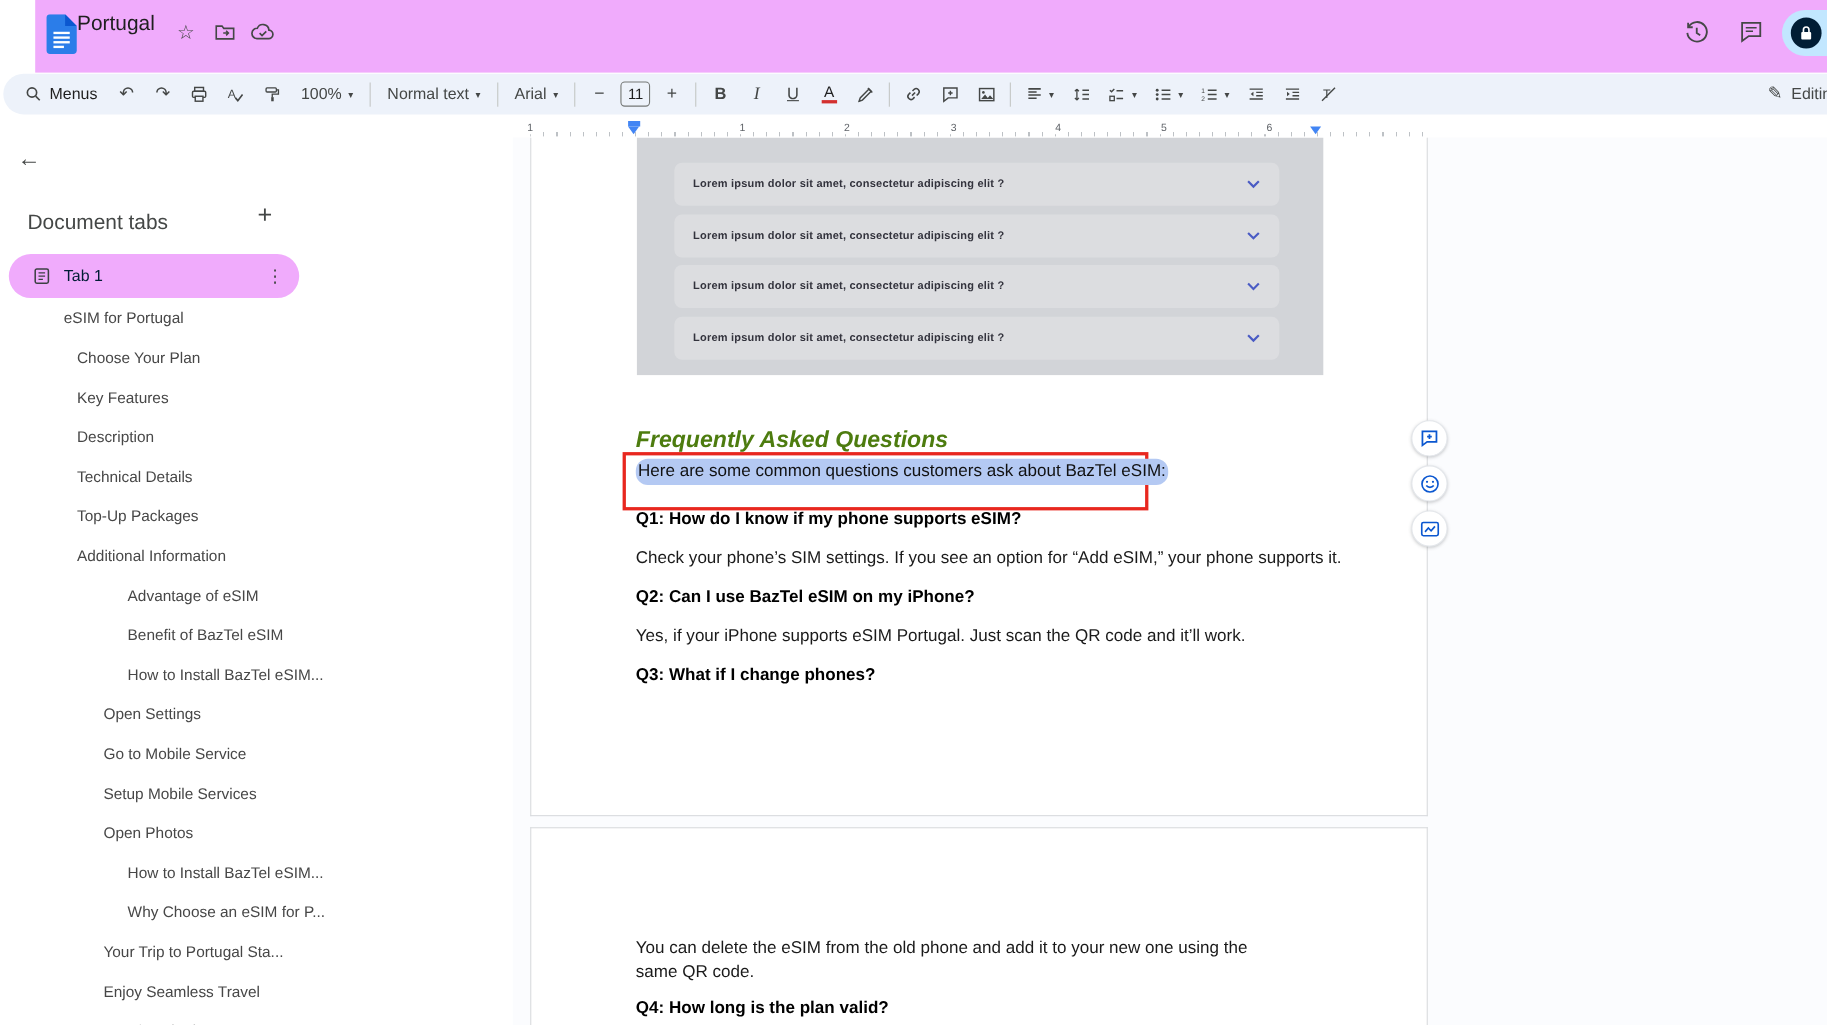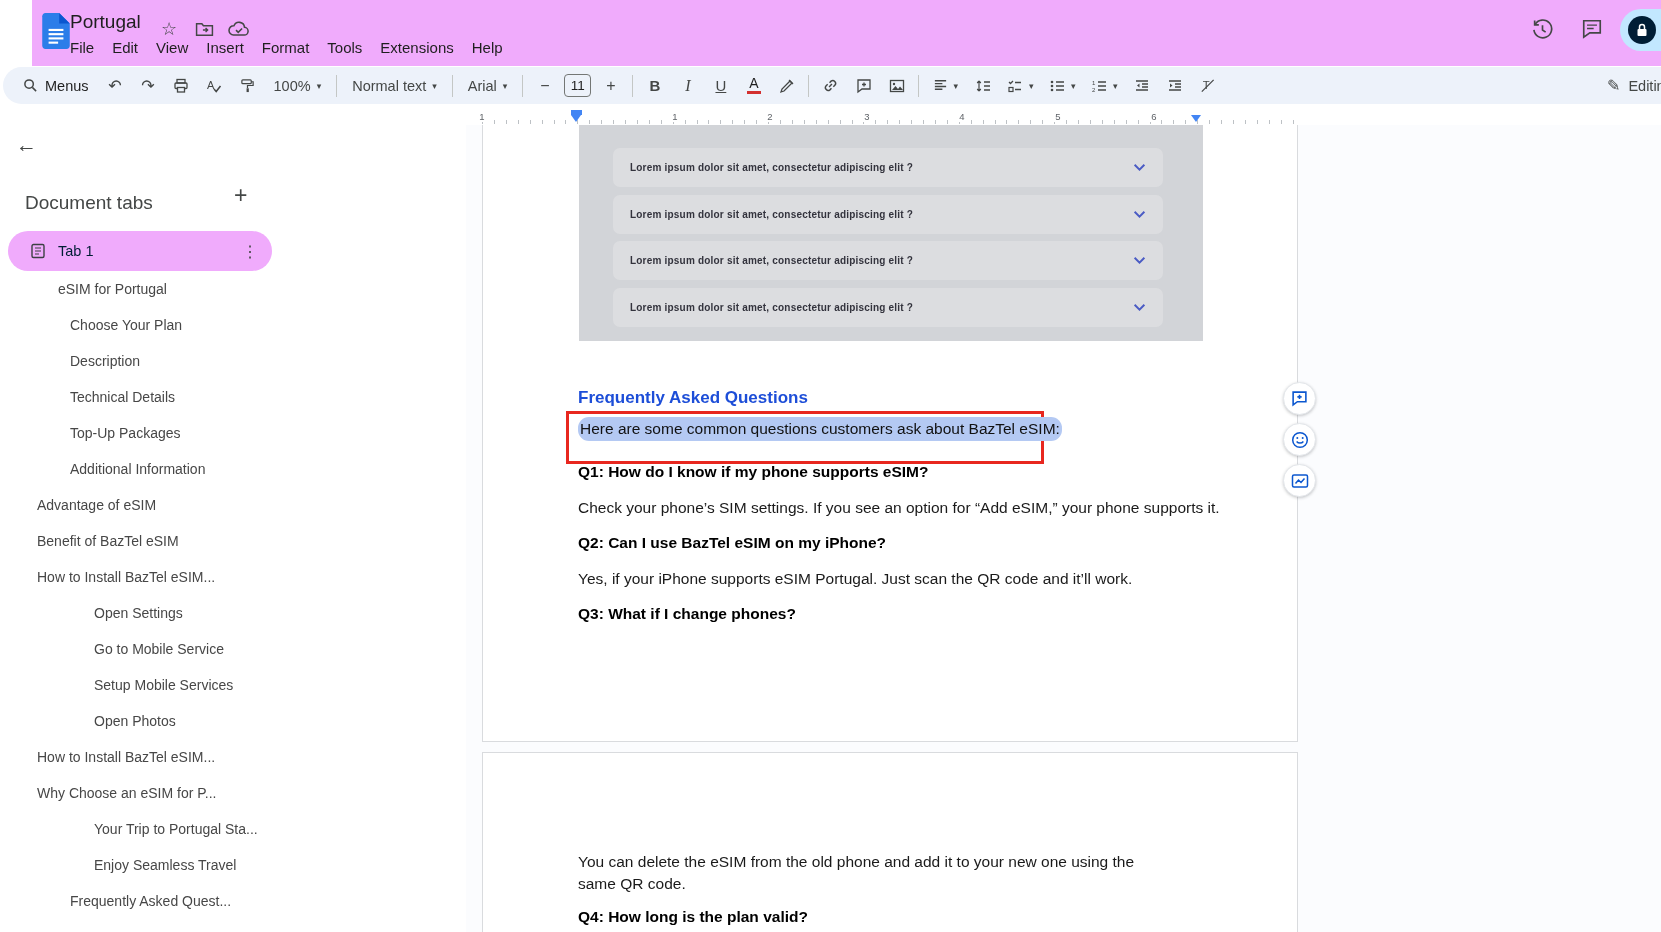"File" nav.menubar { html: <nav> <span>File</span> <span>Edit</span> <span>View</span> <span>Insert</span> <span>Format</span> <span>Tools</span> <span>Extensions</span> <span>Help</span> </nav> -> none }
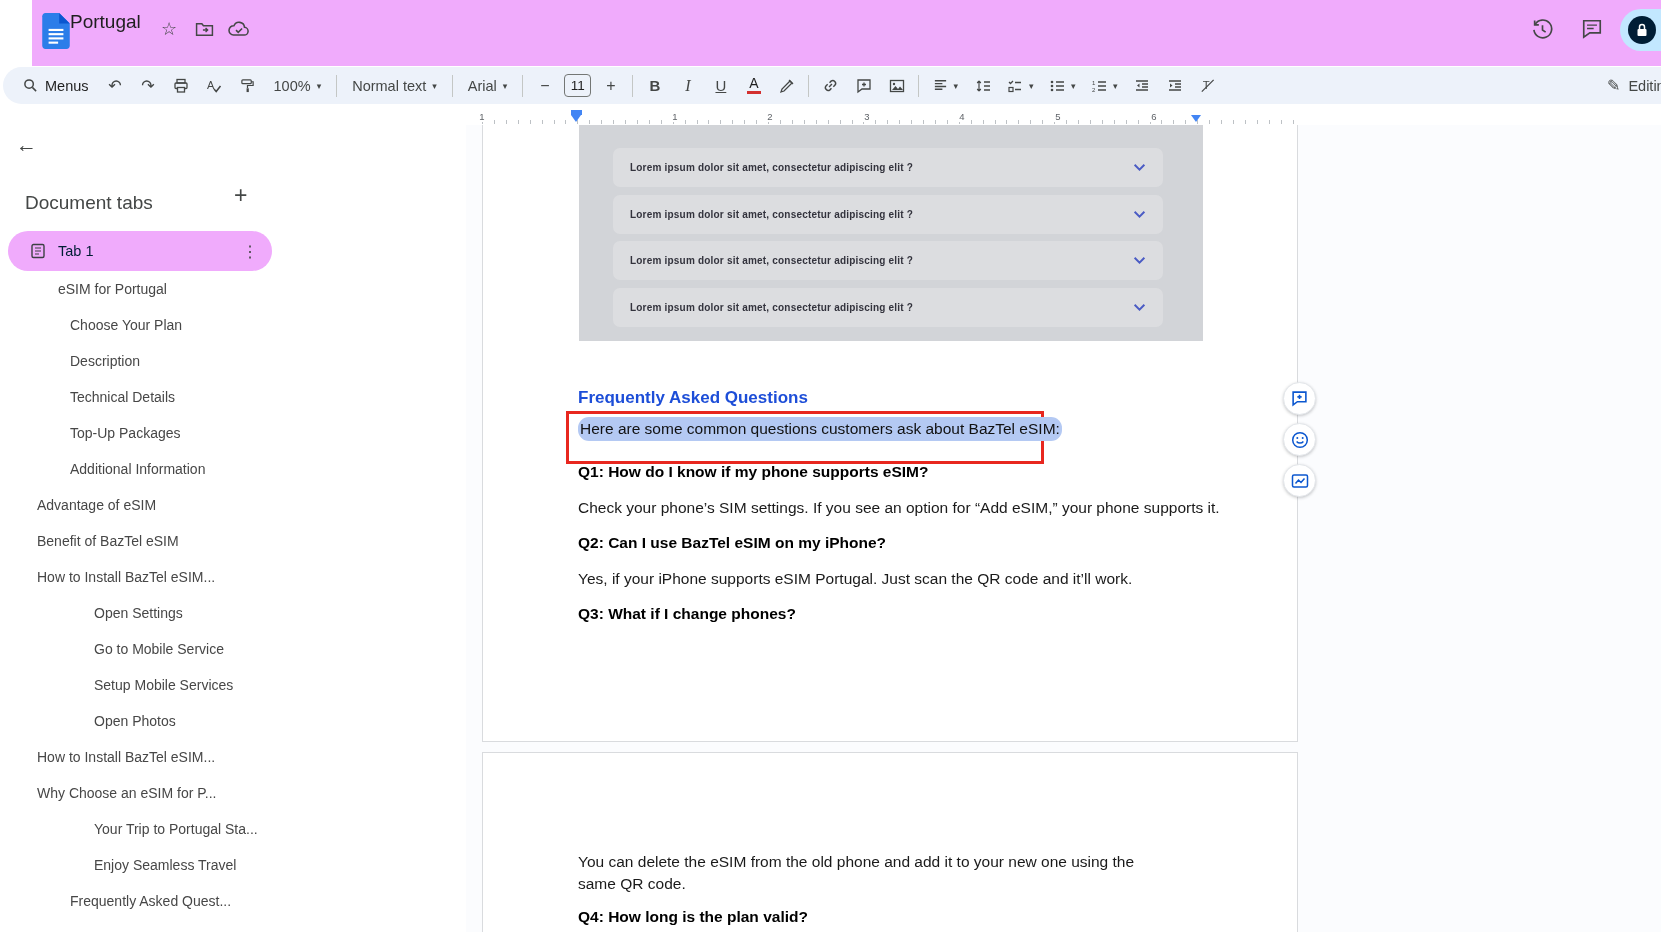"Key Features" div.o-item { html: none -> <div>Key Features</div> }
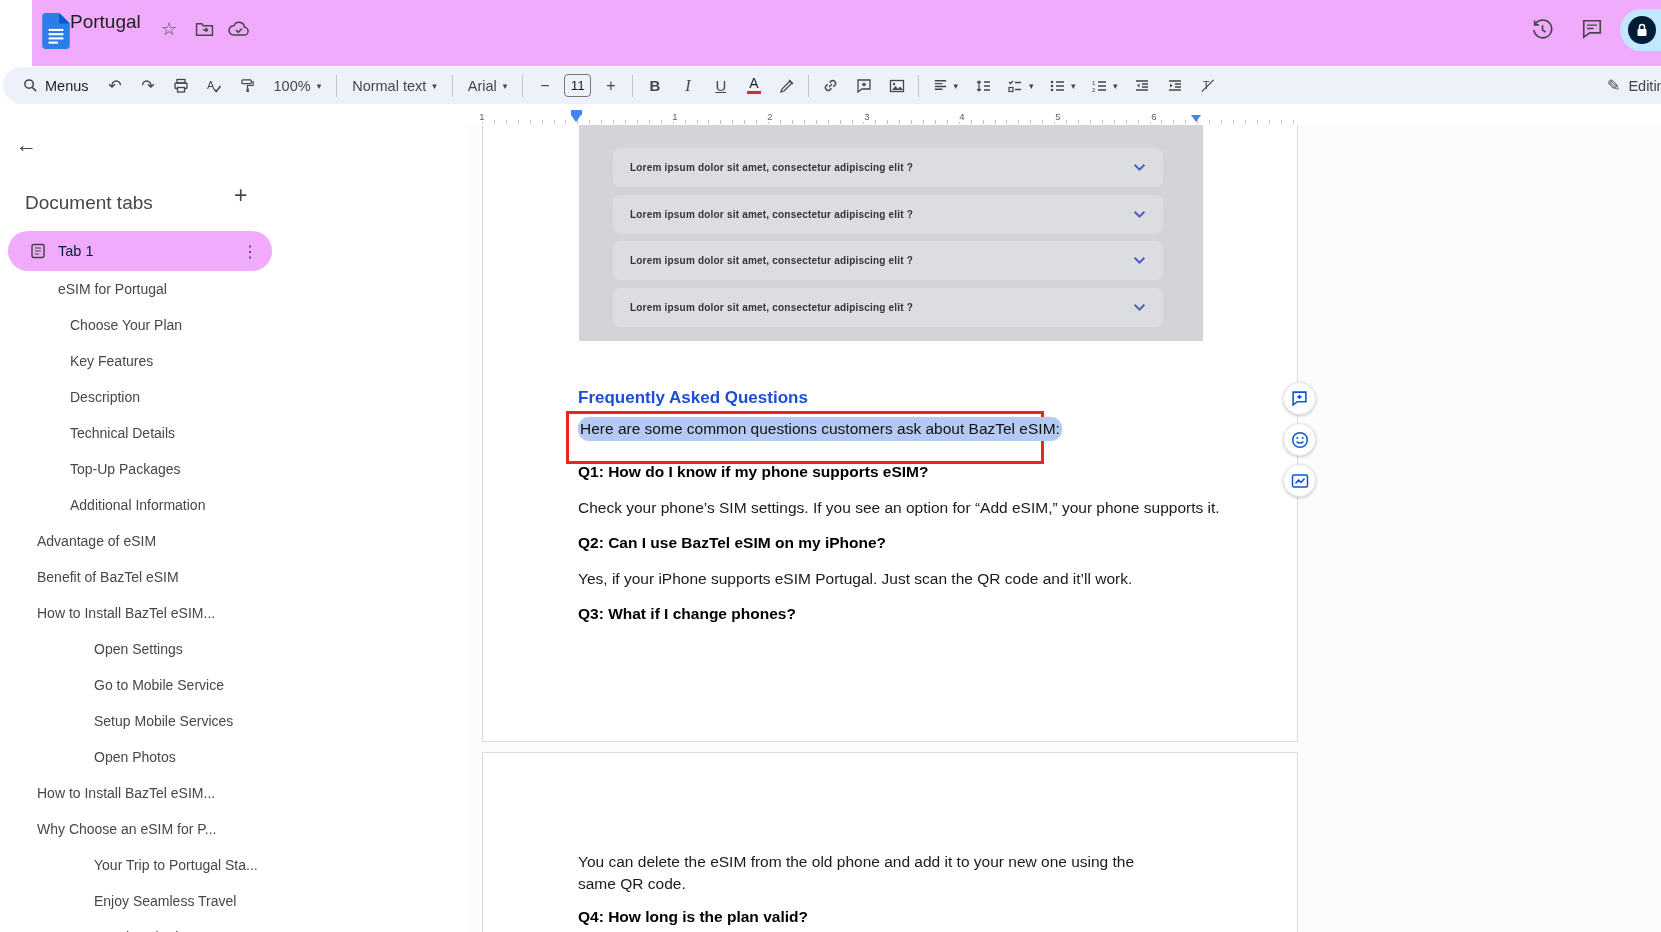"Frequently Asked Questions" .h3 { color: #1d4ed8 -> #4d7c0f; font-size: 17px -> 21px; font-style: none -> italic }
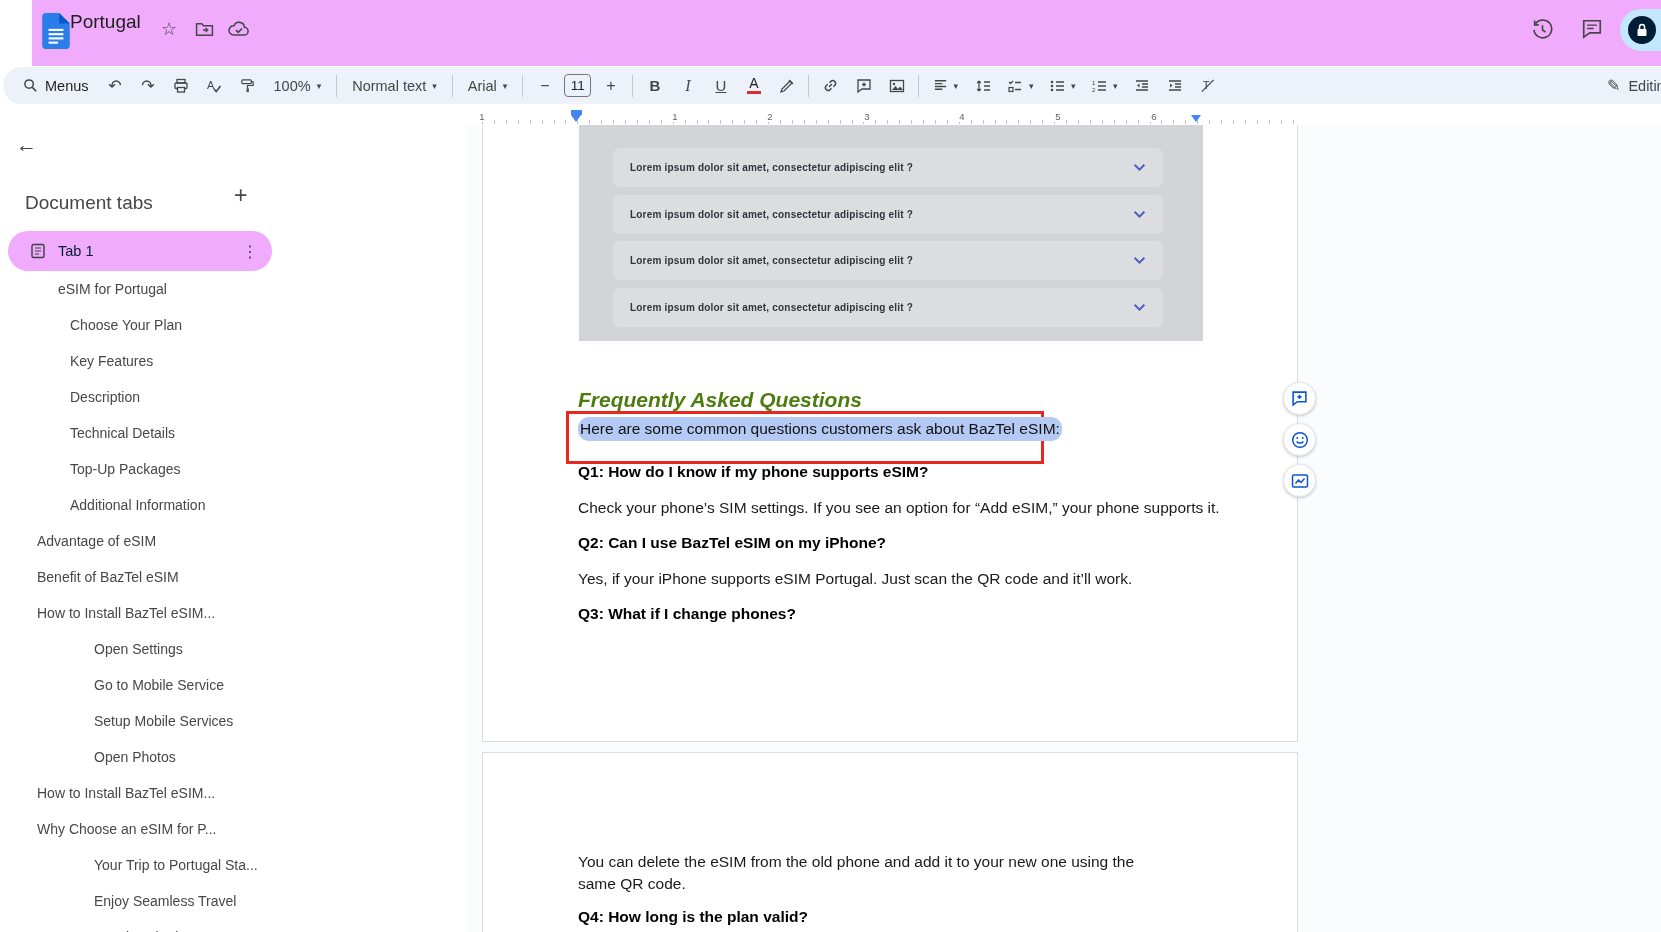"Advantage of eSIM" .lv2 { padding-left: 37px -> 116px }
